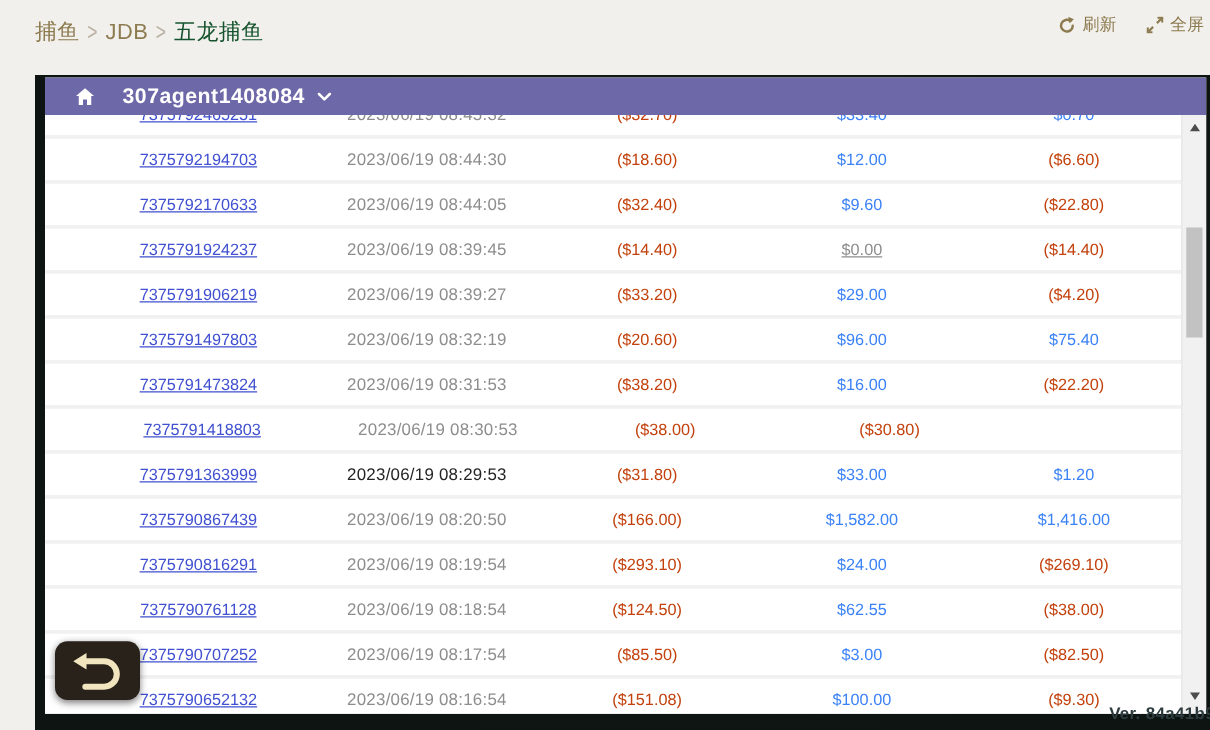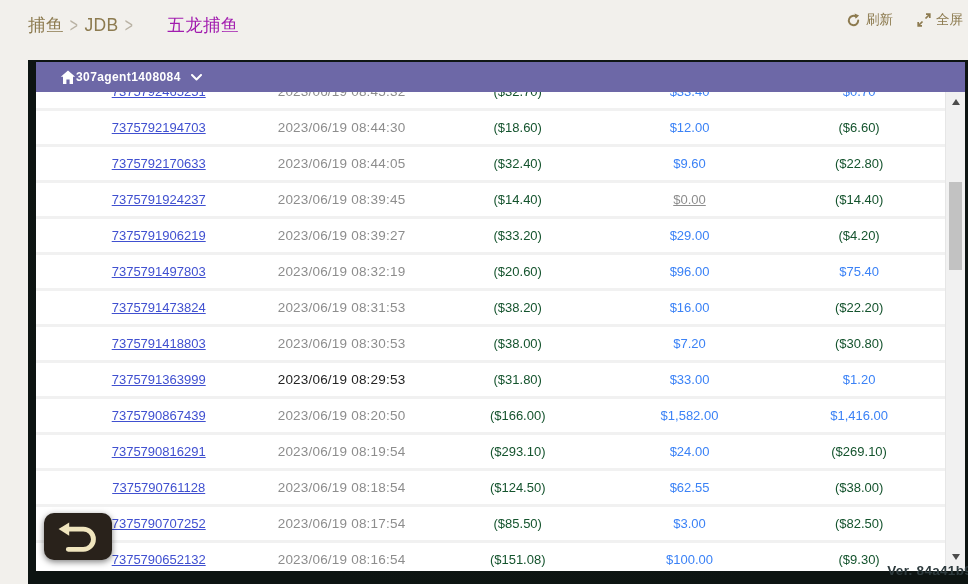"五龙捕鱼" .crumb-current { color: #a21caf -> #14532d; margin-left: 28px -> none }
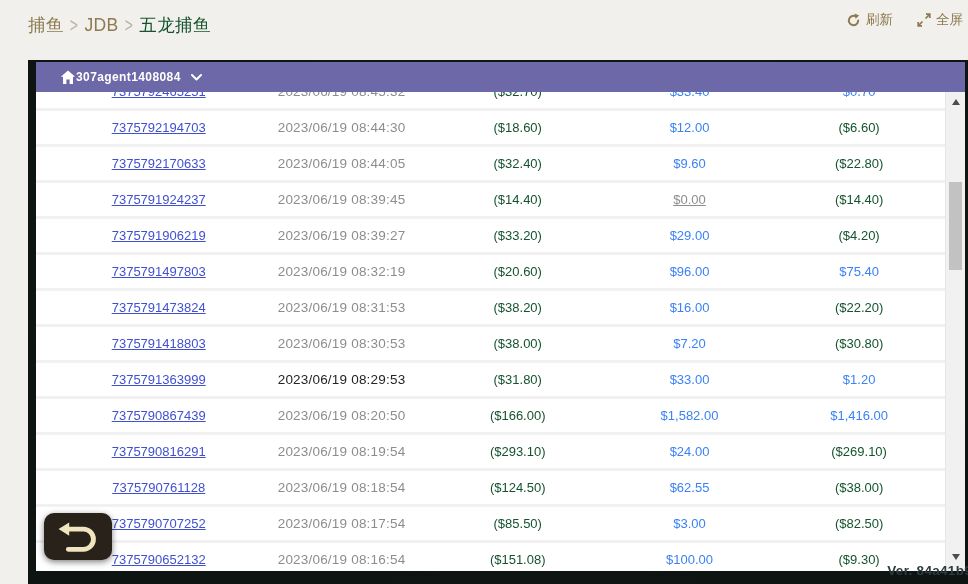"307agent1408084" .account { font-size: 12px -> 17px; margin-left: 0 -> 22px }
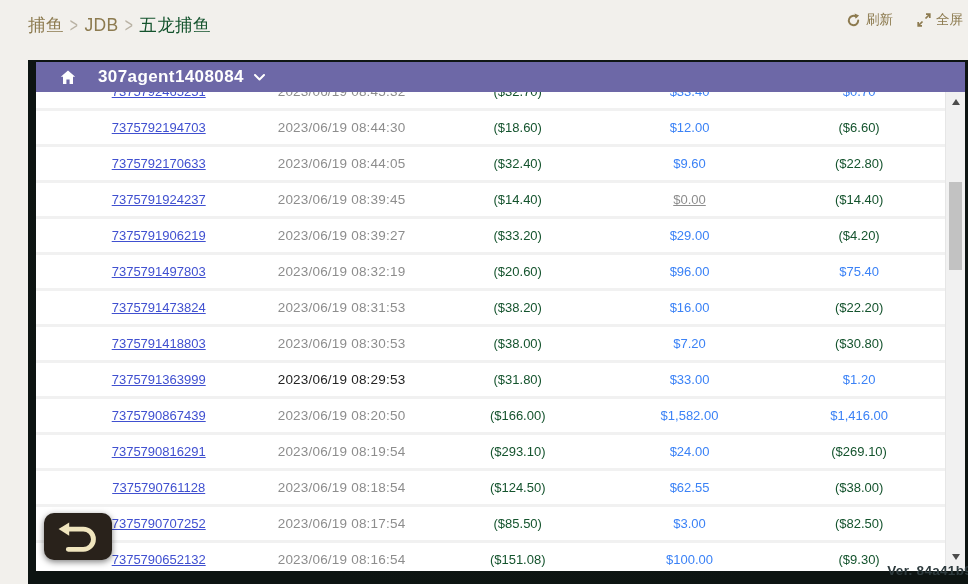"($18.60)" .money.neg { color: #14532d -> #c2410c }
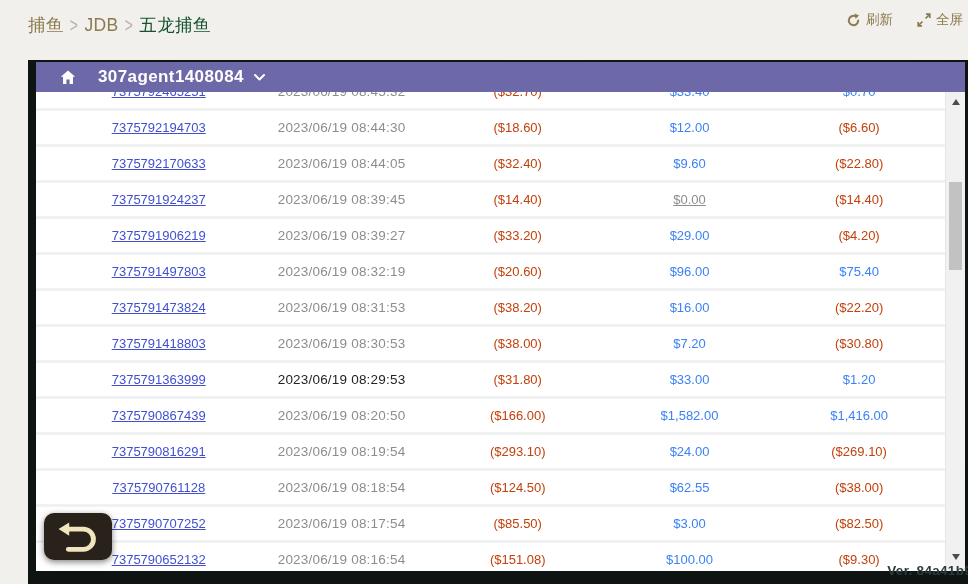"$7.20" div.cell { html: <div><span>$7.20</span></div> -> none }
